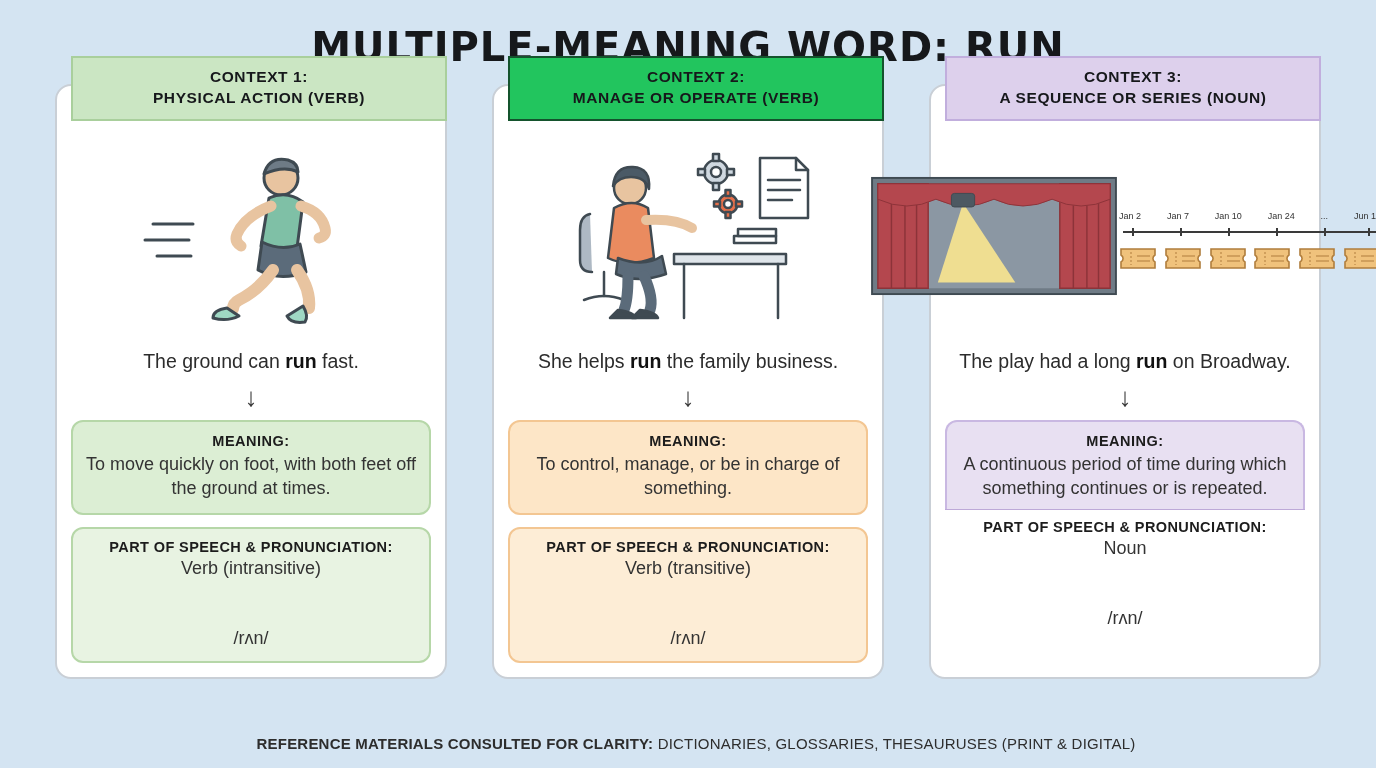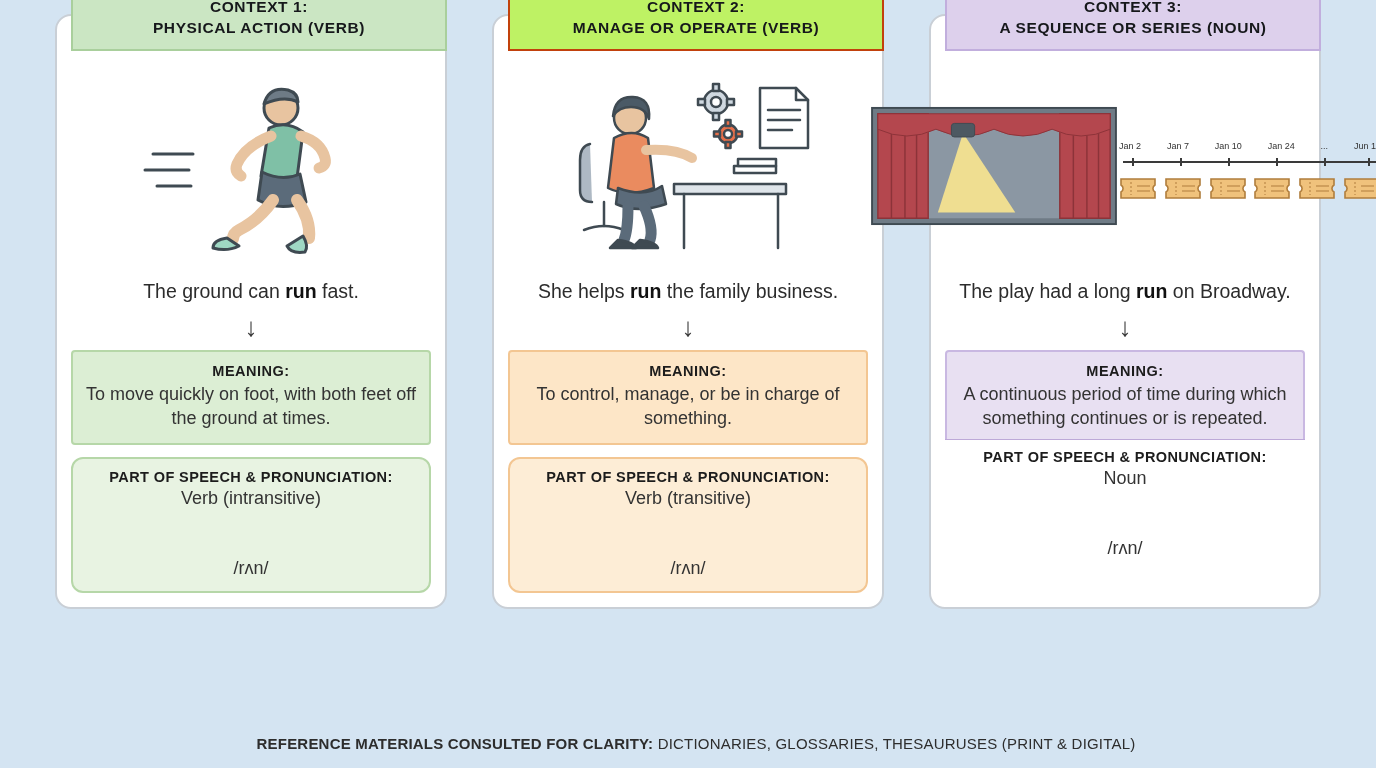"MULTIPLE-MEANING WORD: RUN" div.main-title { html: none -> <div>MULTIPLE-MEANING WORD: RUN</div> }
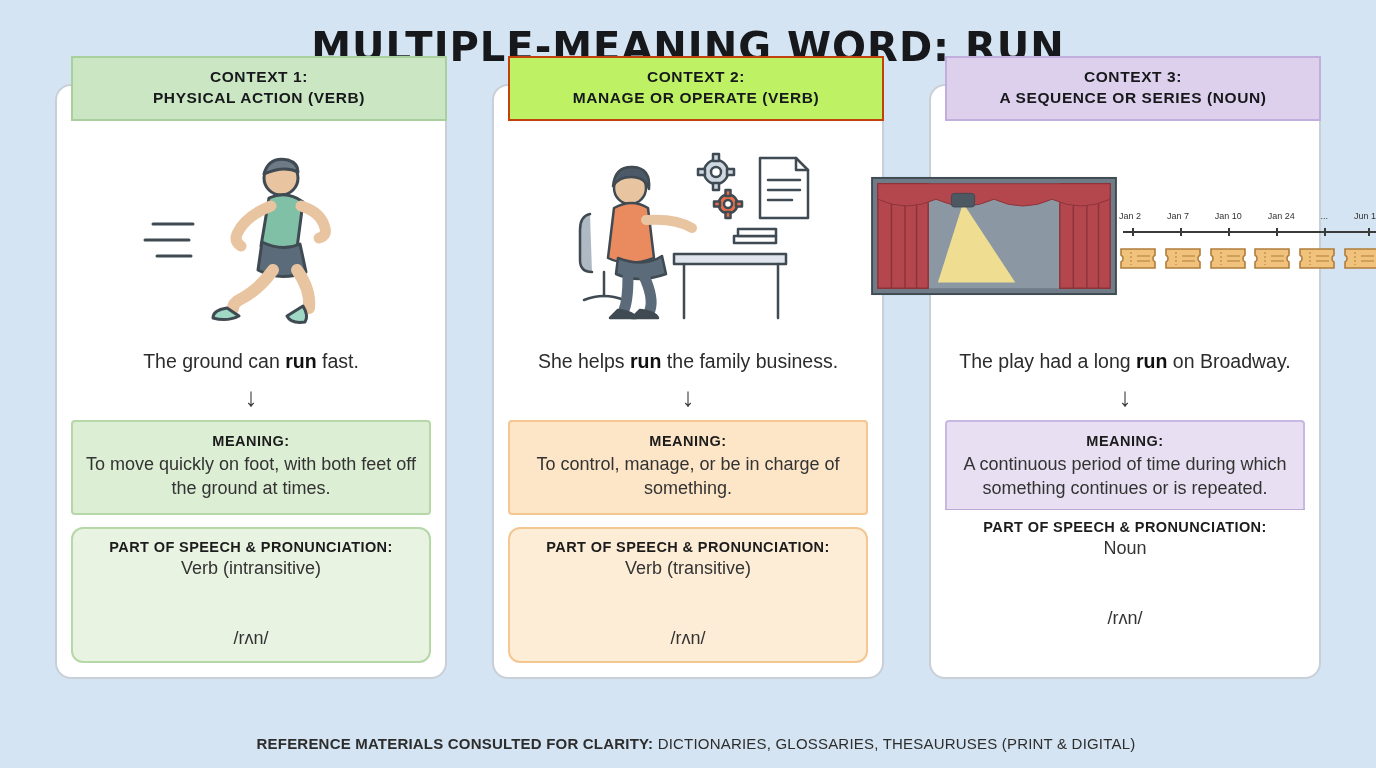"CONTEXT 2:" .chip-orange { background: #bef264 -> #22c55e; border: 2px solid #c2410c -> 2px solid #14532d }
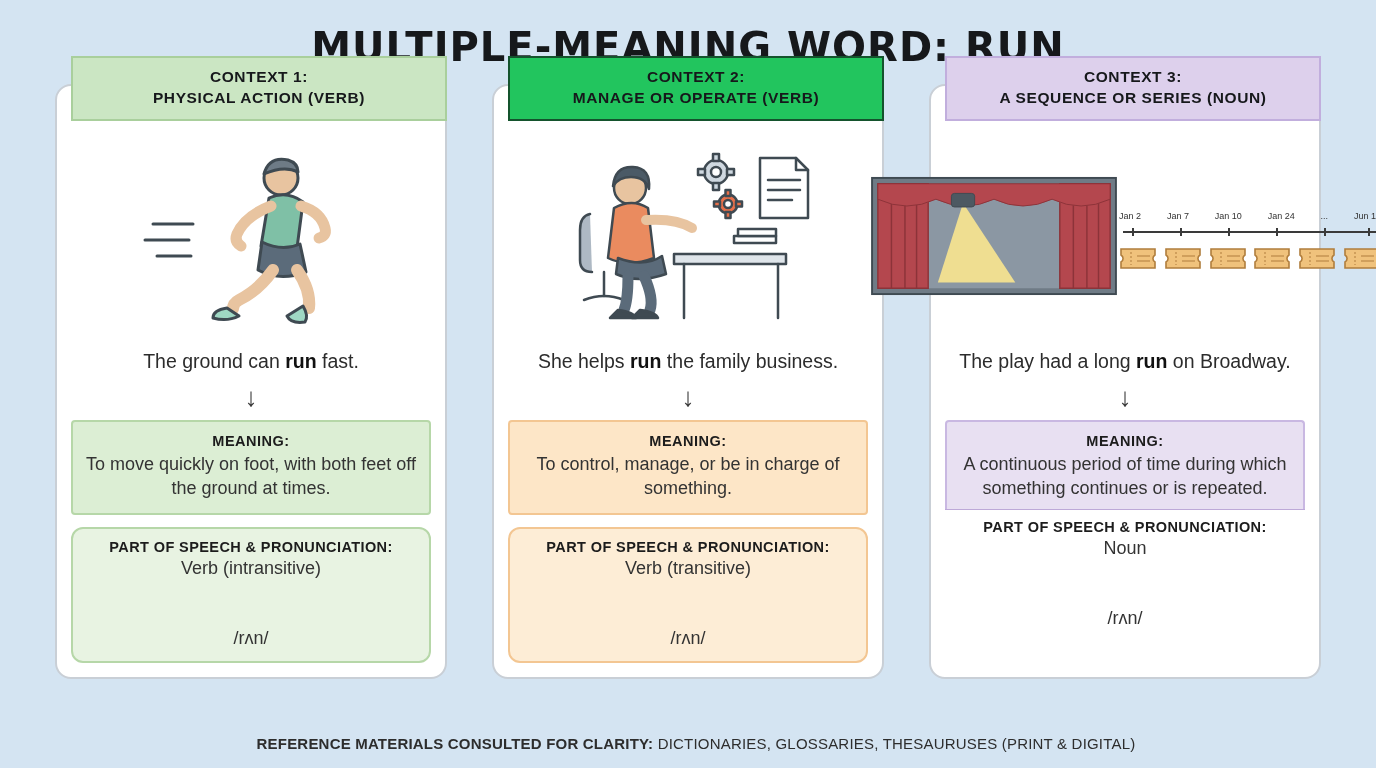"MEANING:" .meaning-box { border-radius: 4px -> 12px }
